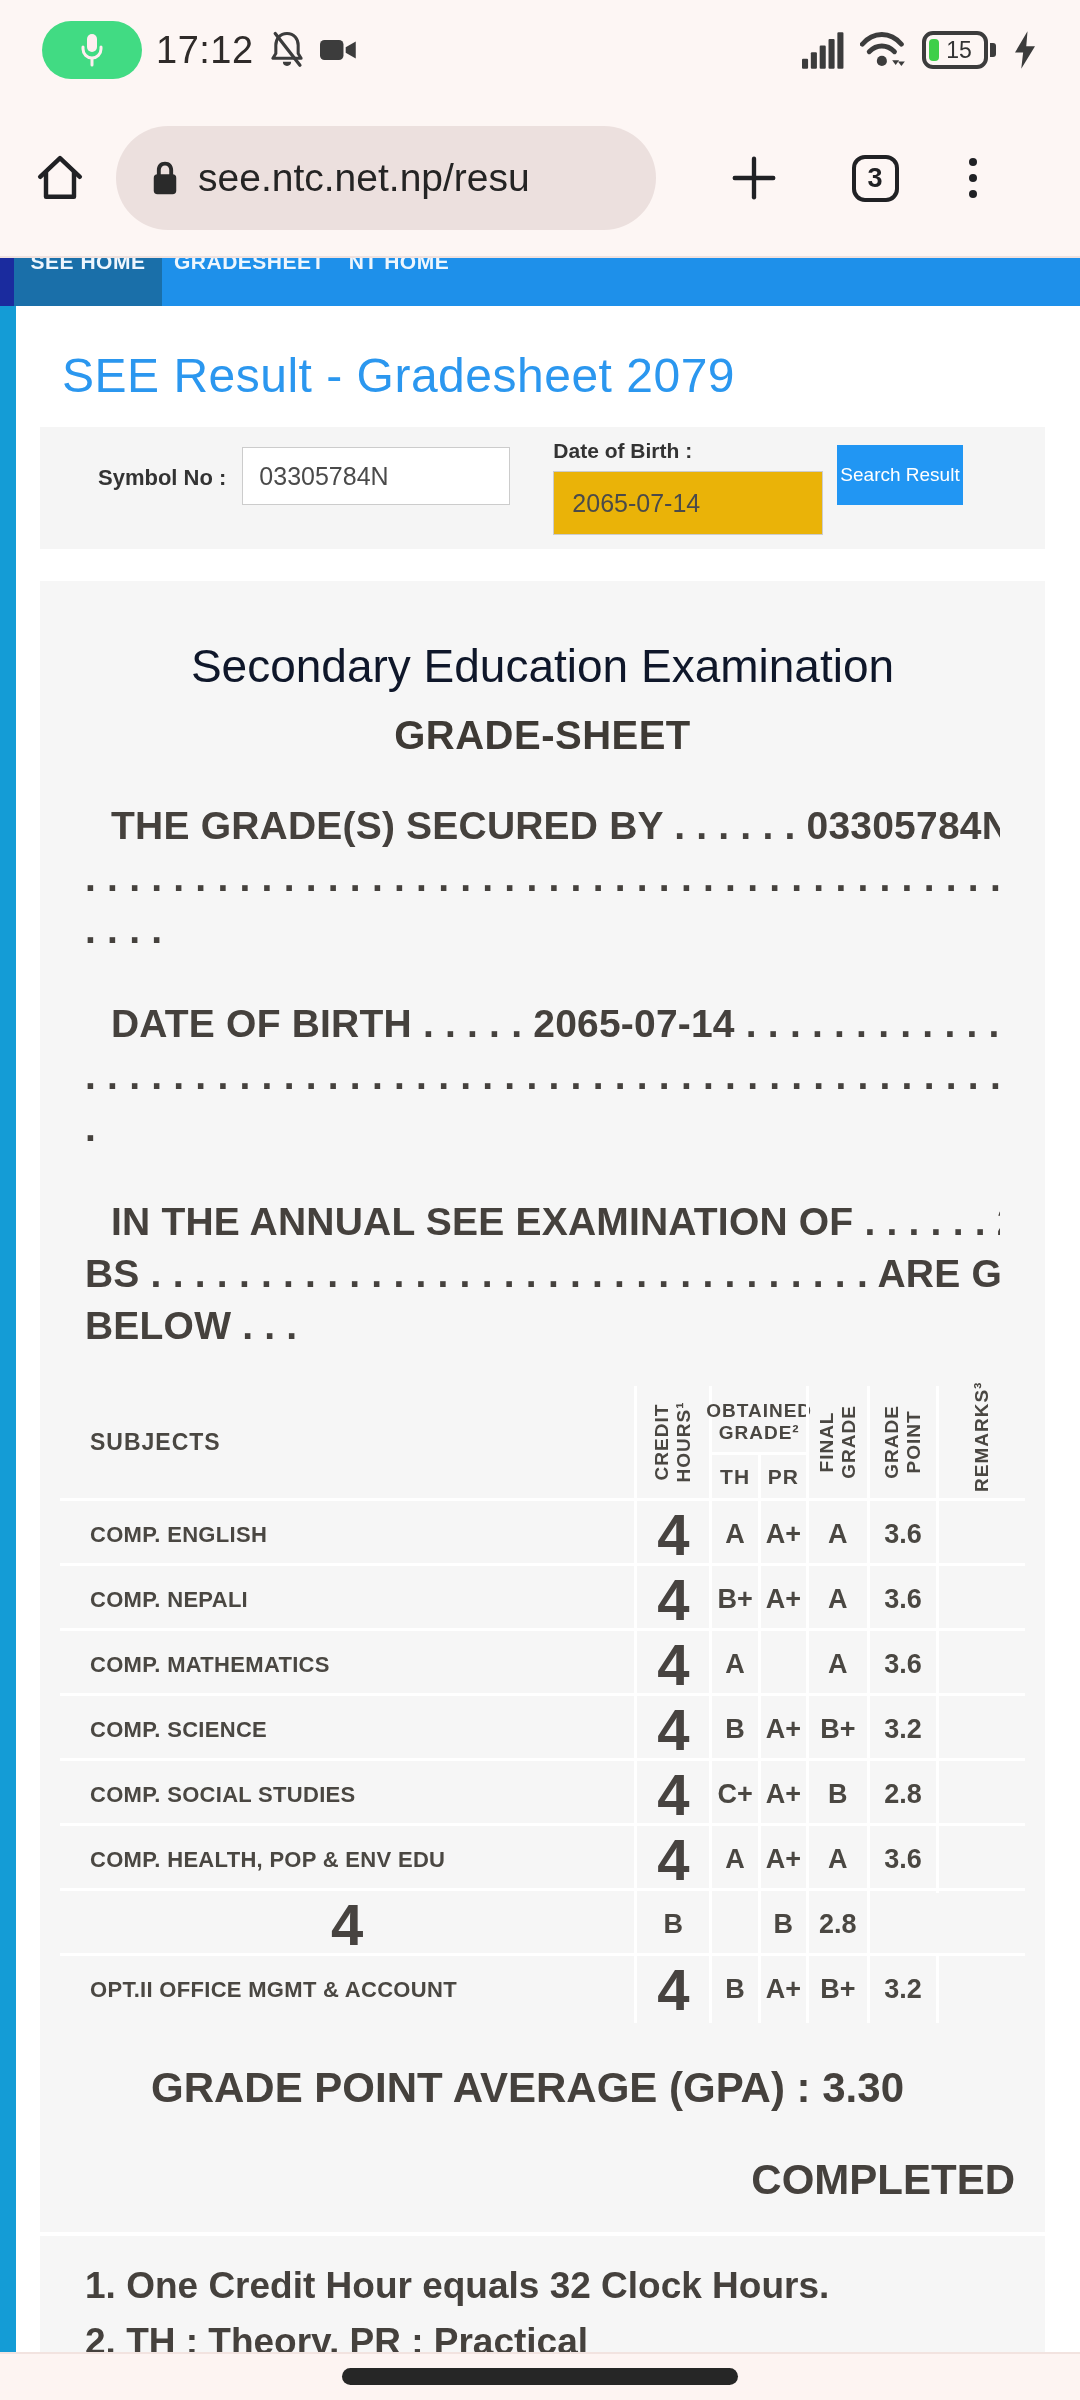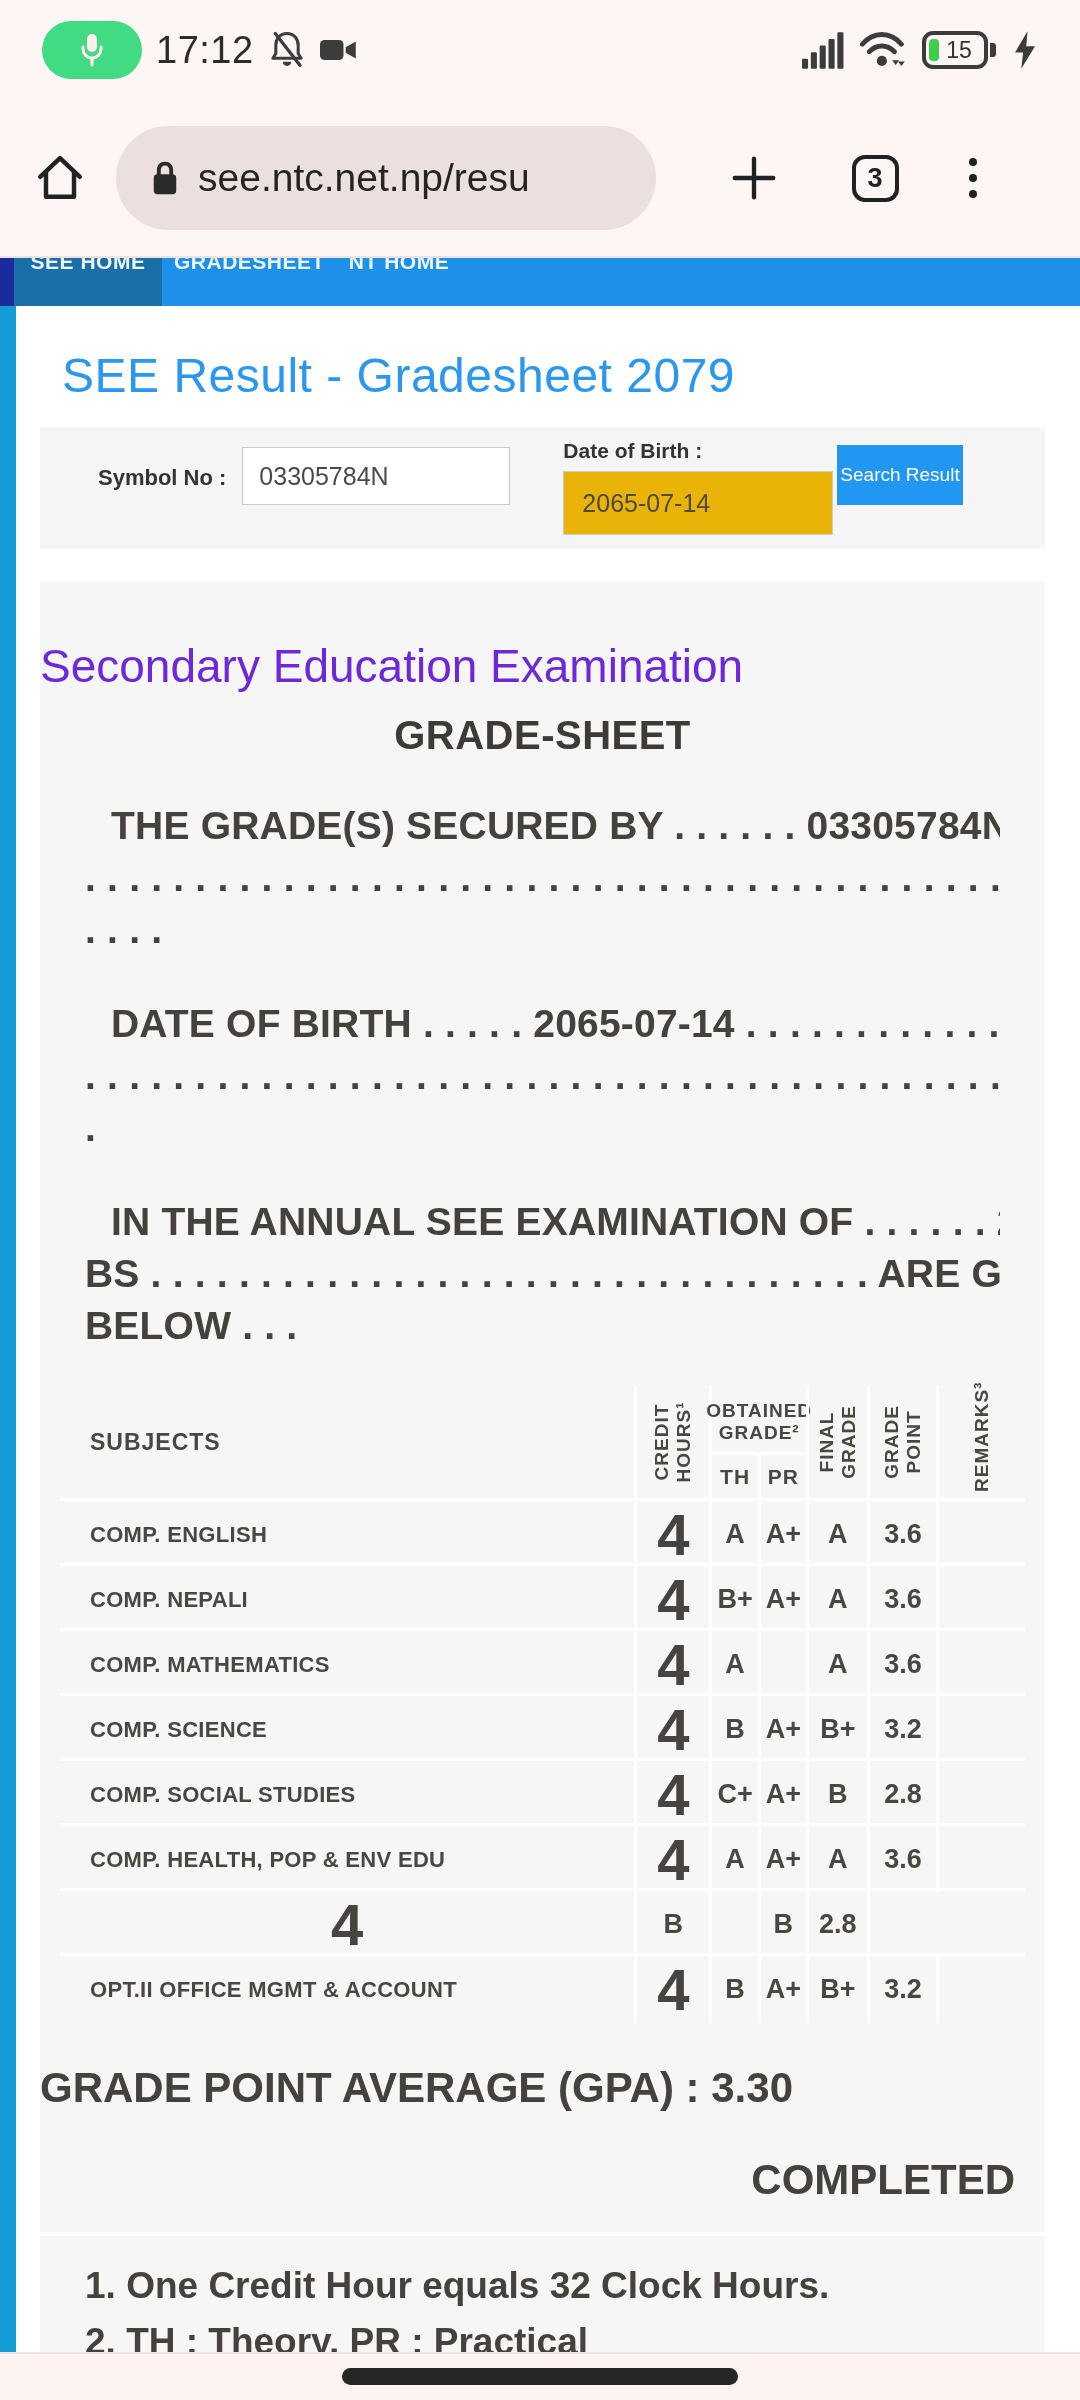"Date of Birth :" .dob-group { margin-left: 10px -> none }
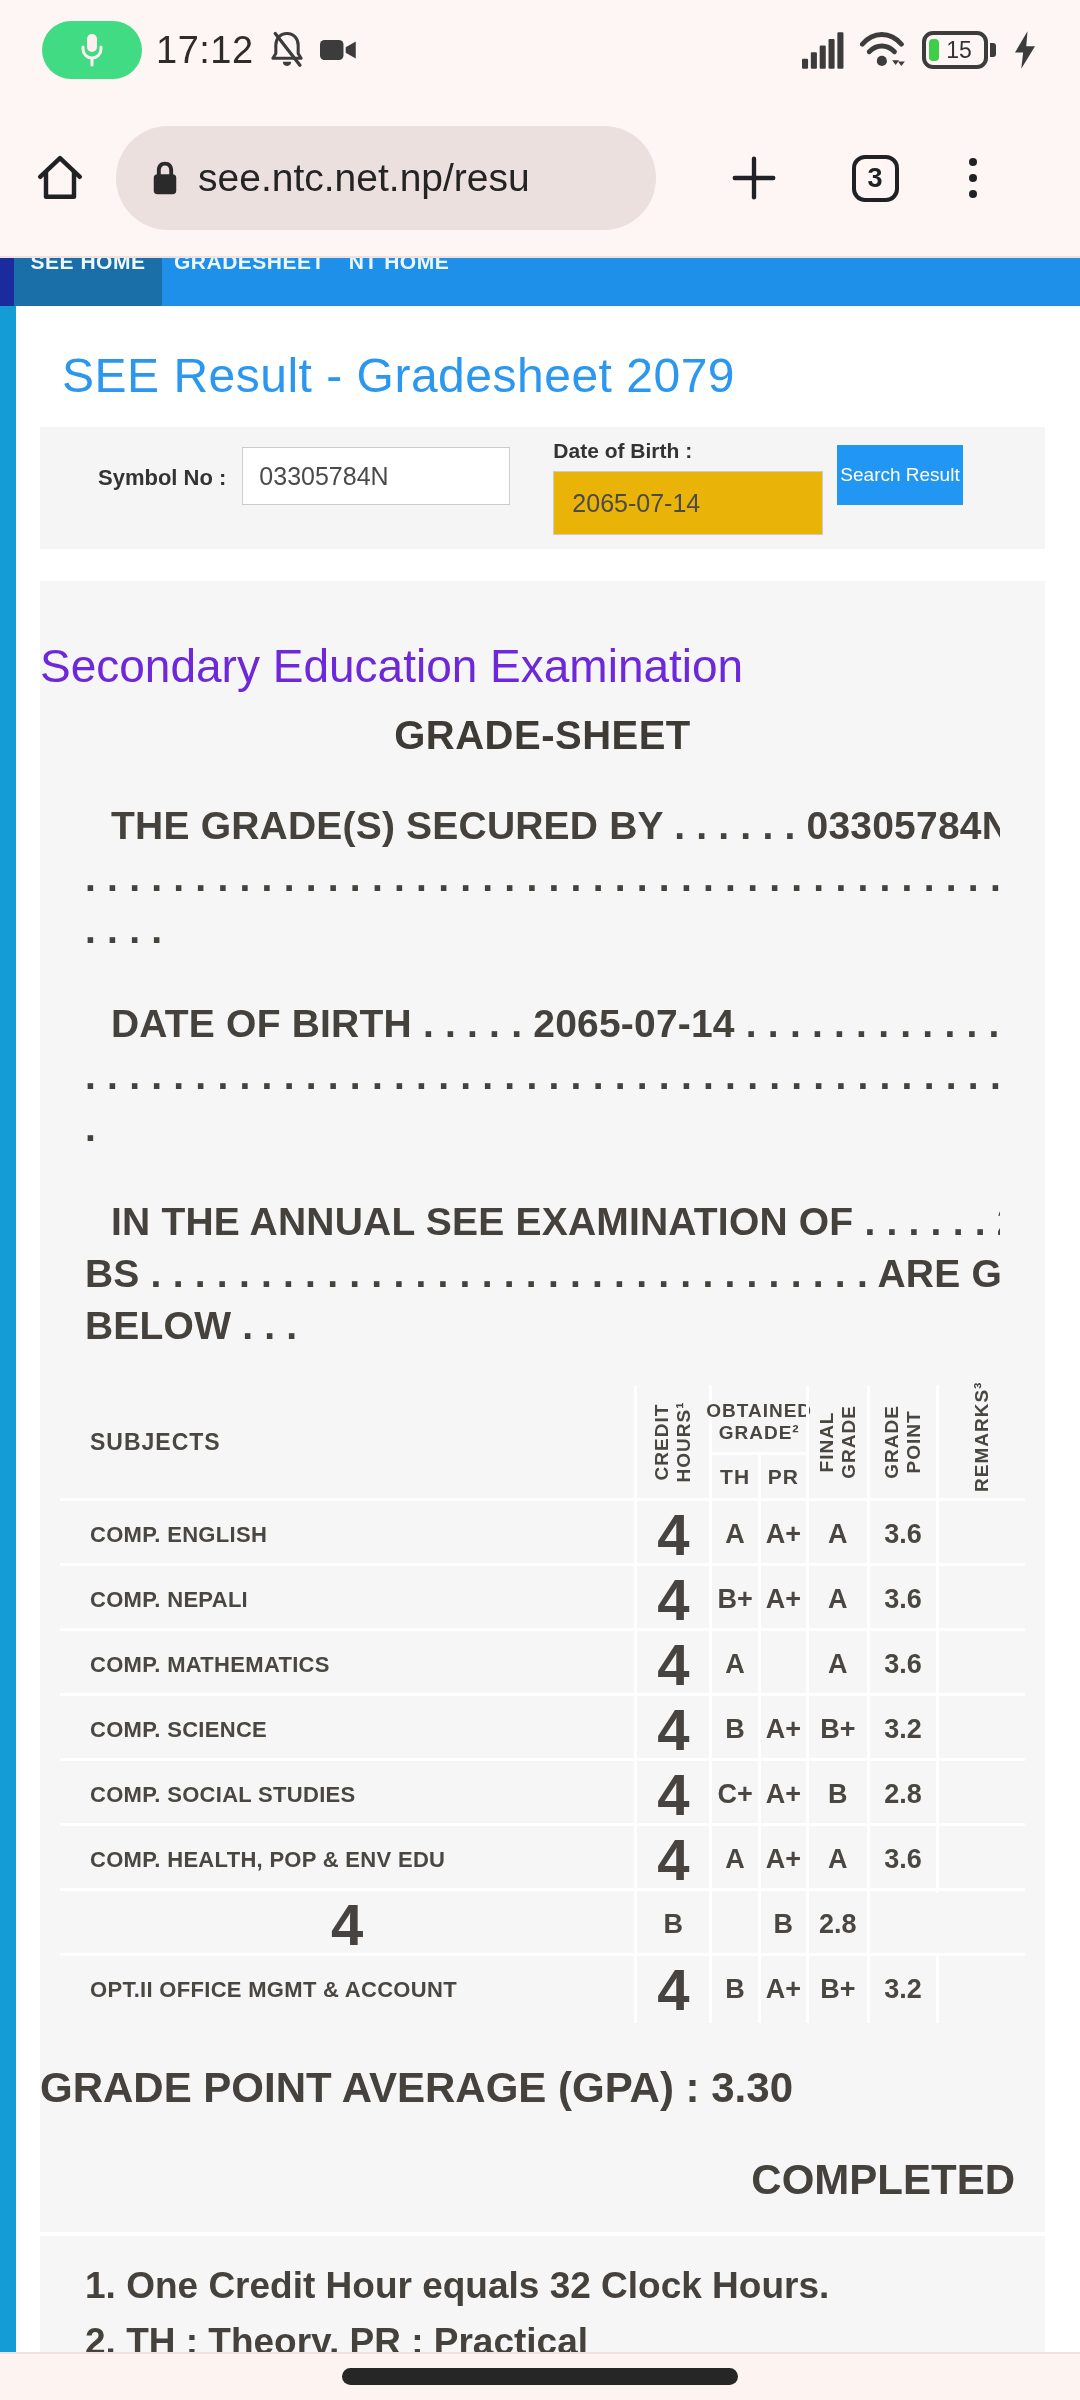"Secondary Education Examination" .org-title { color: #6d28d9 -> #0f172a; text-align: left -> center }
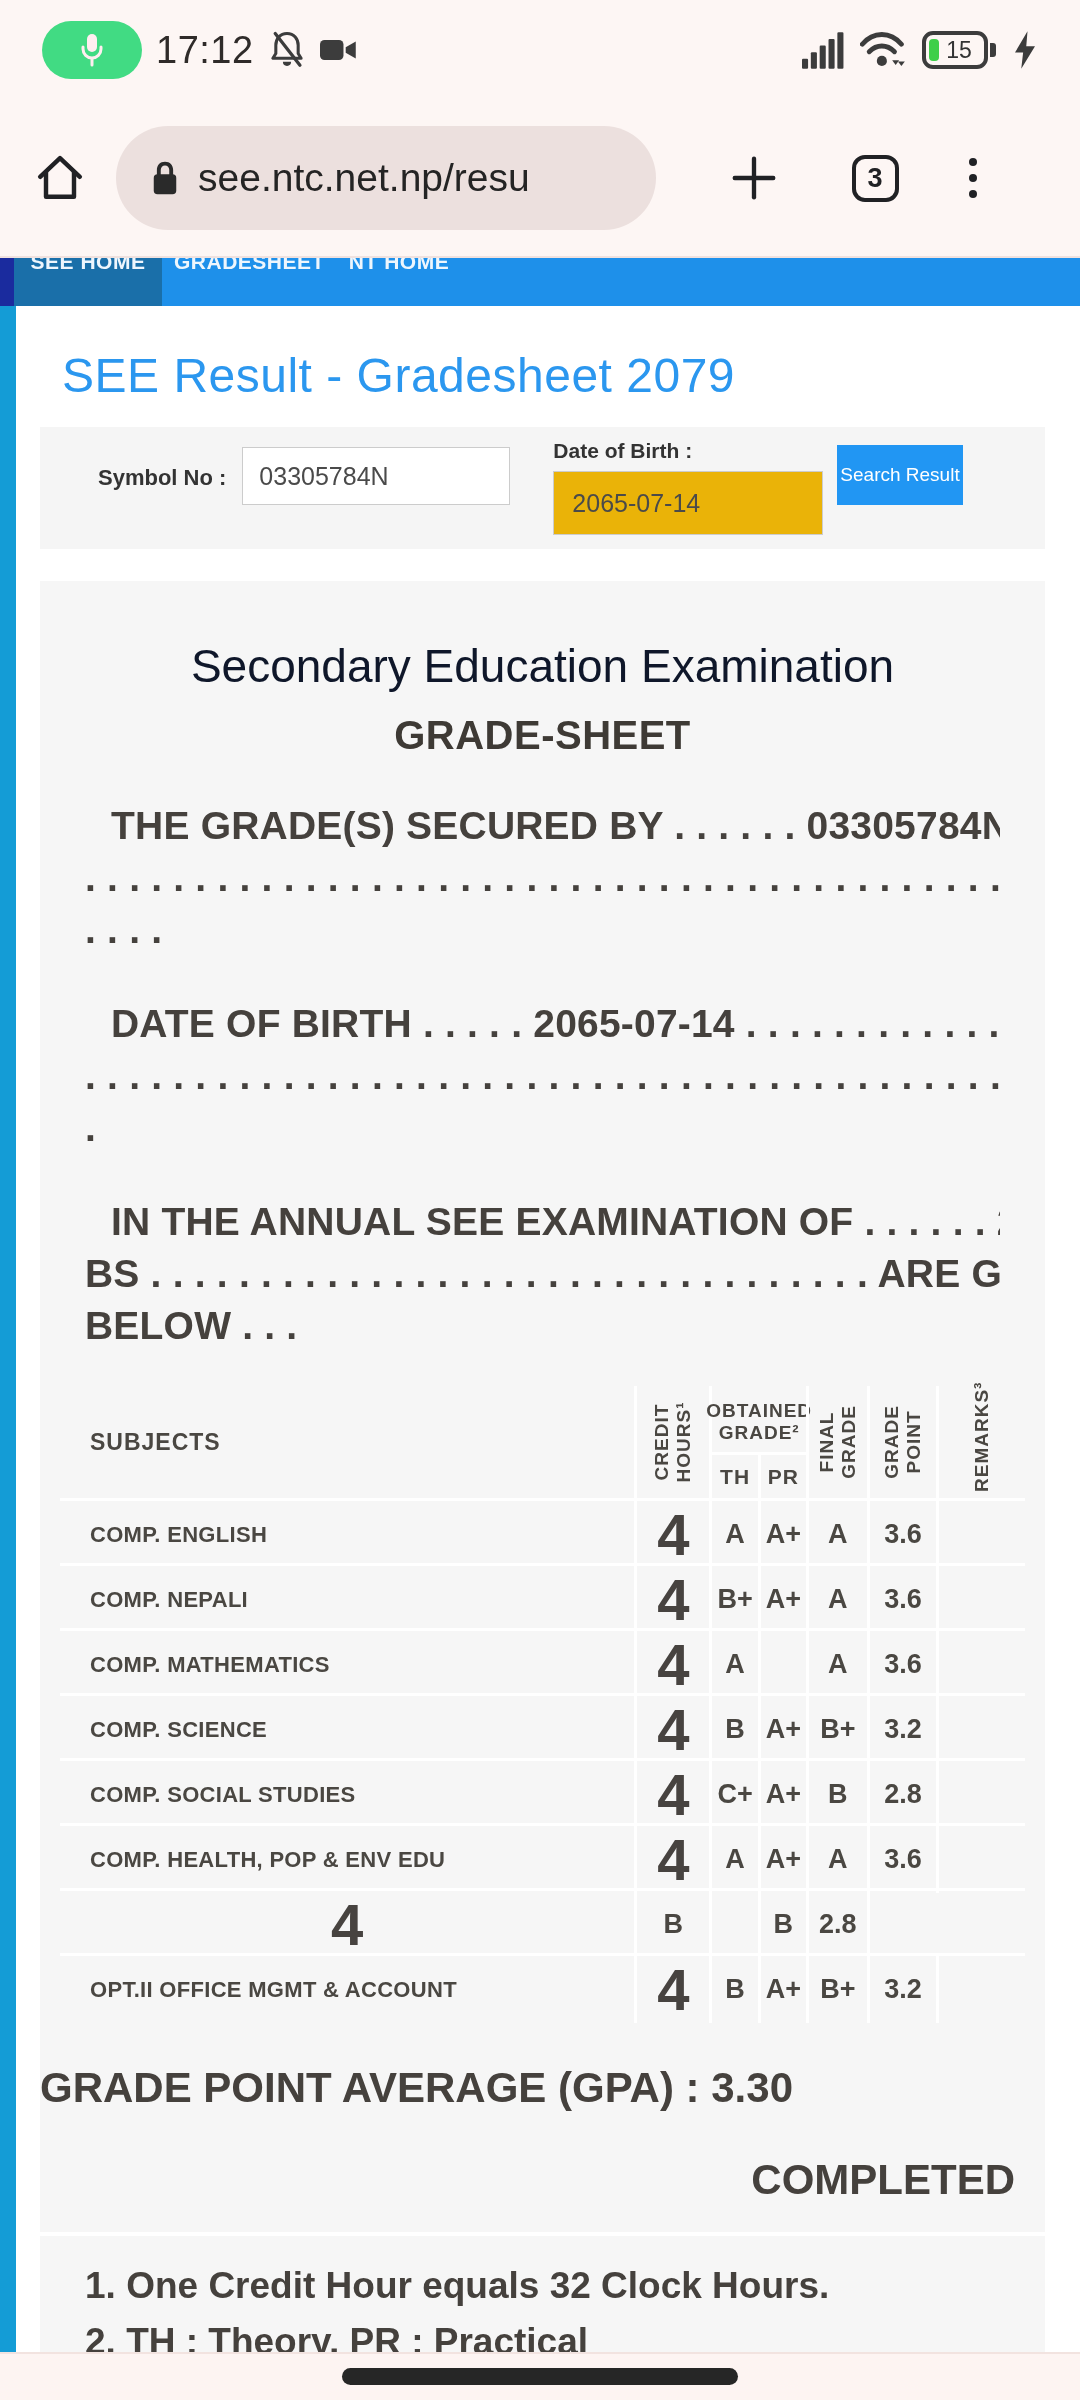"GRADE POINT AVERAGE (GPA) :" .gpa-line { text-align: left -> center }
